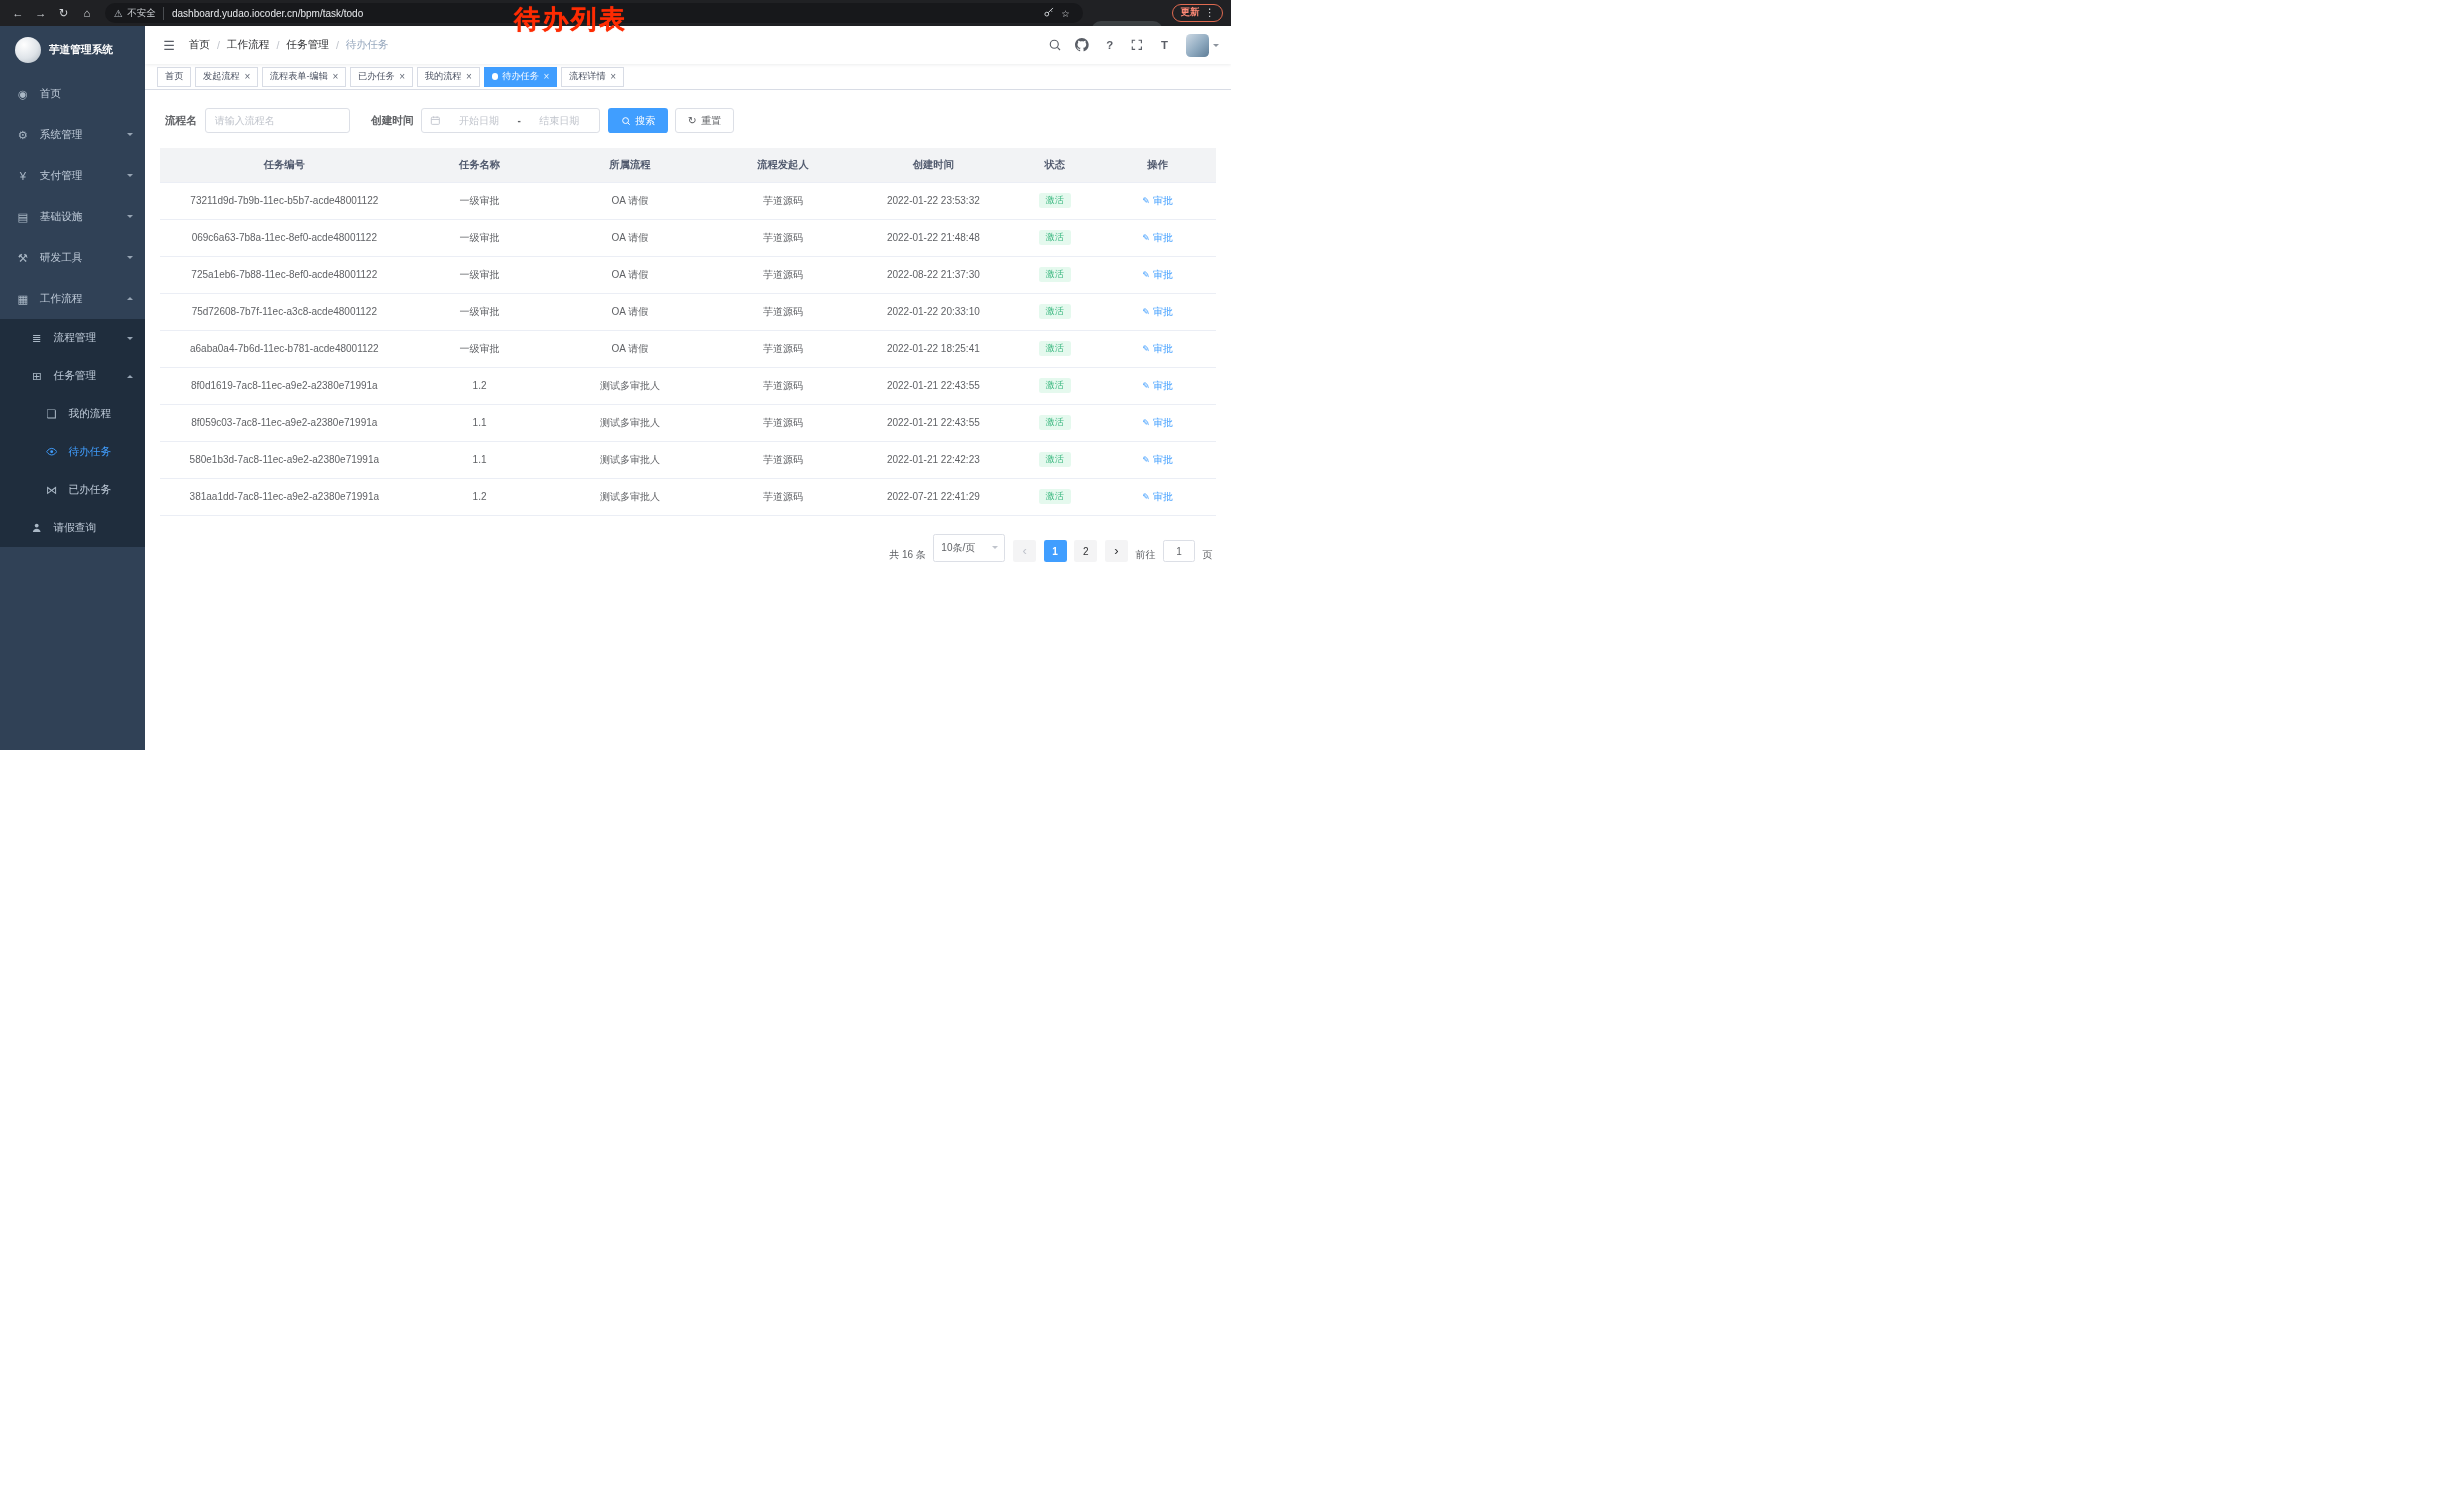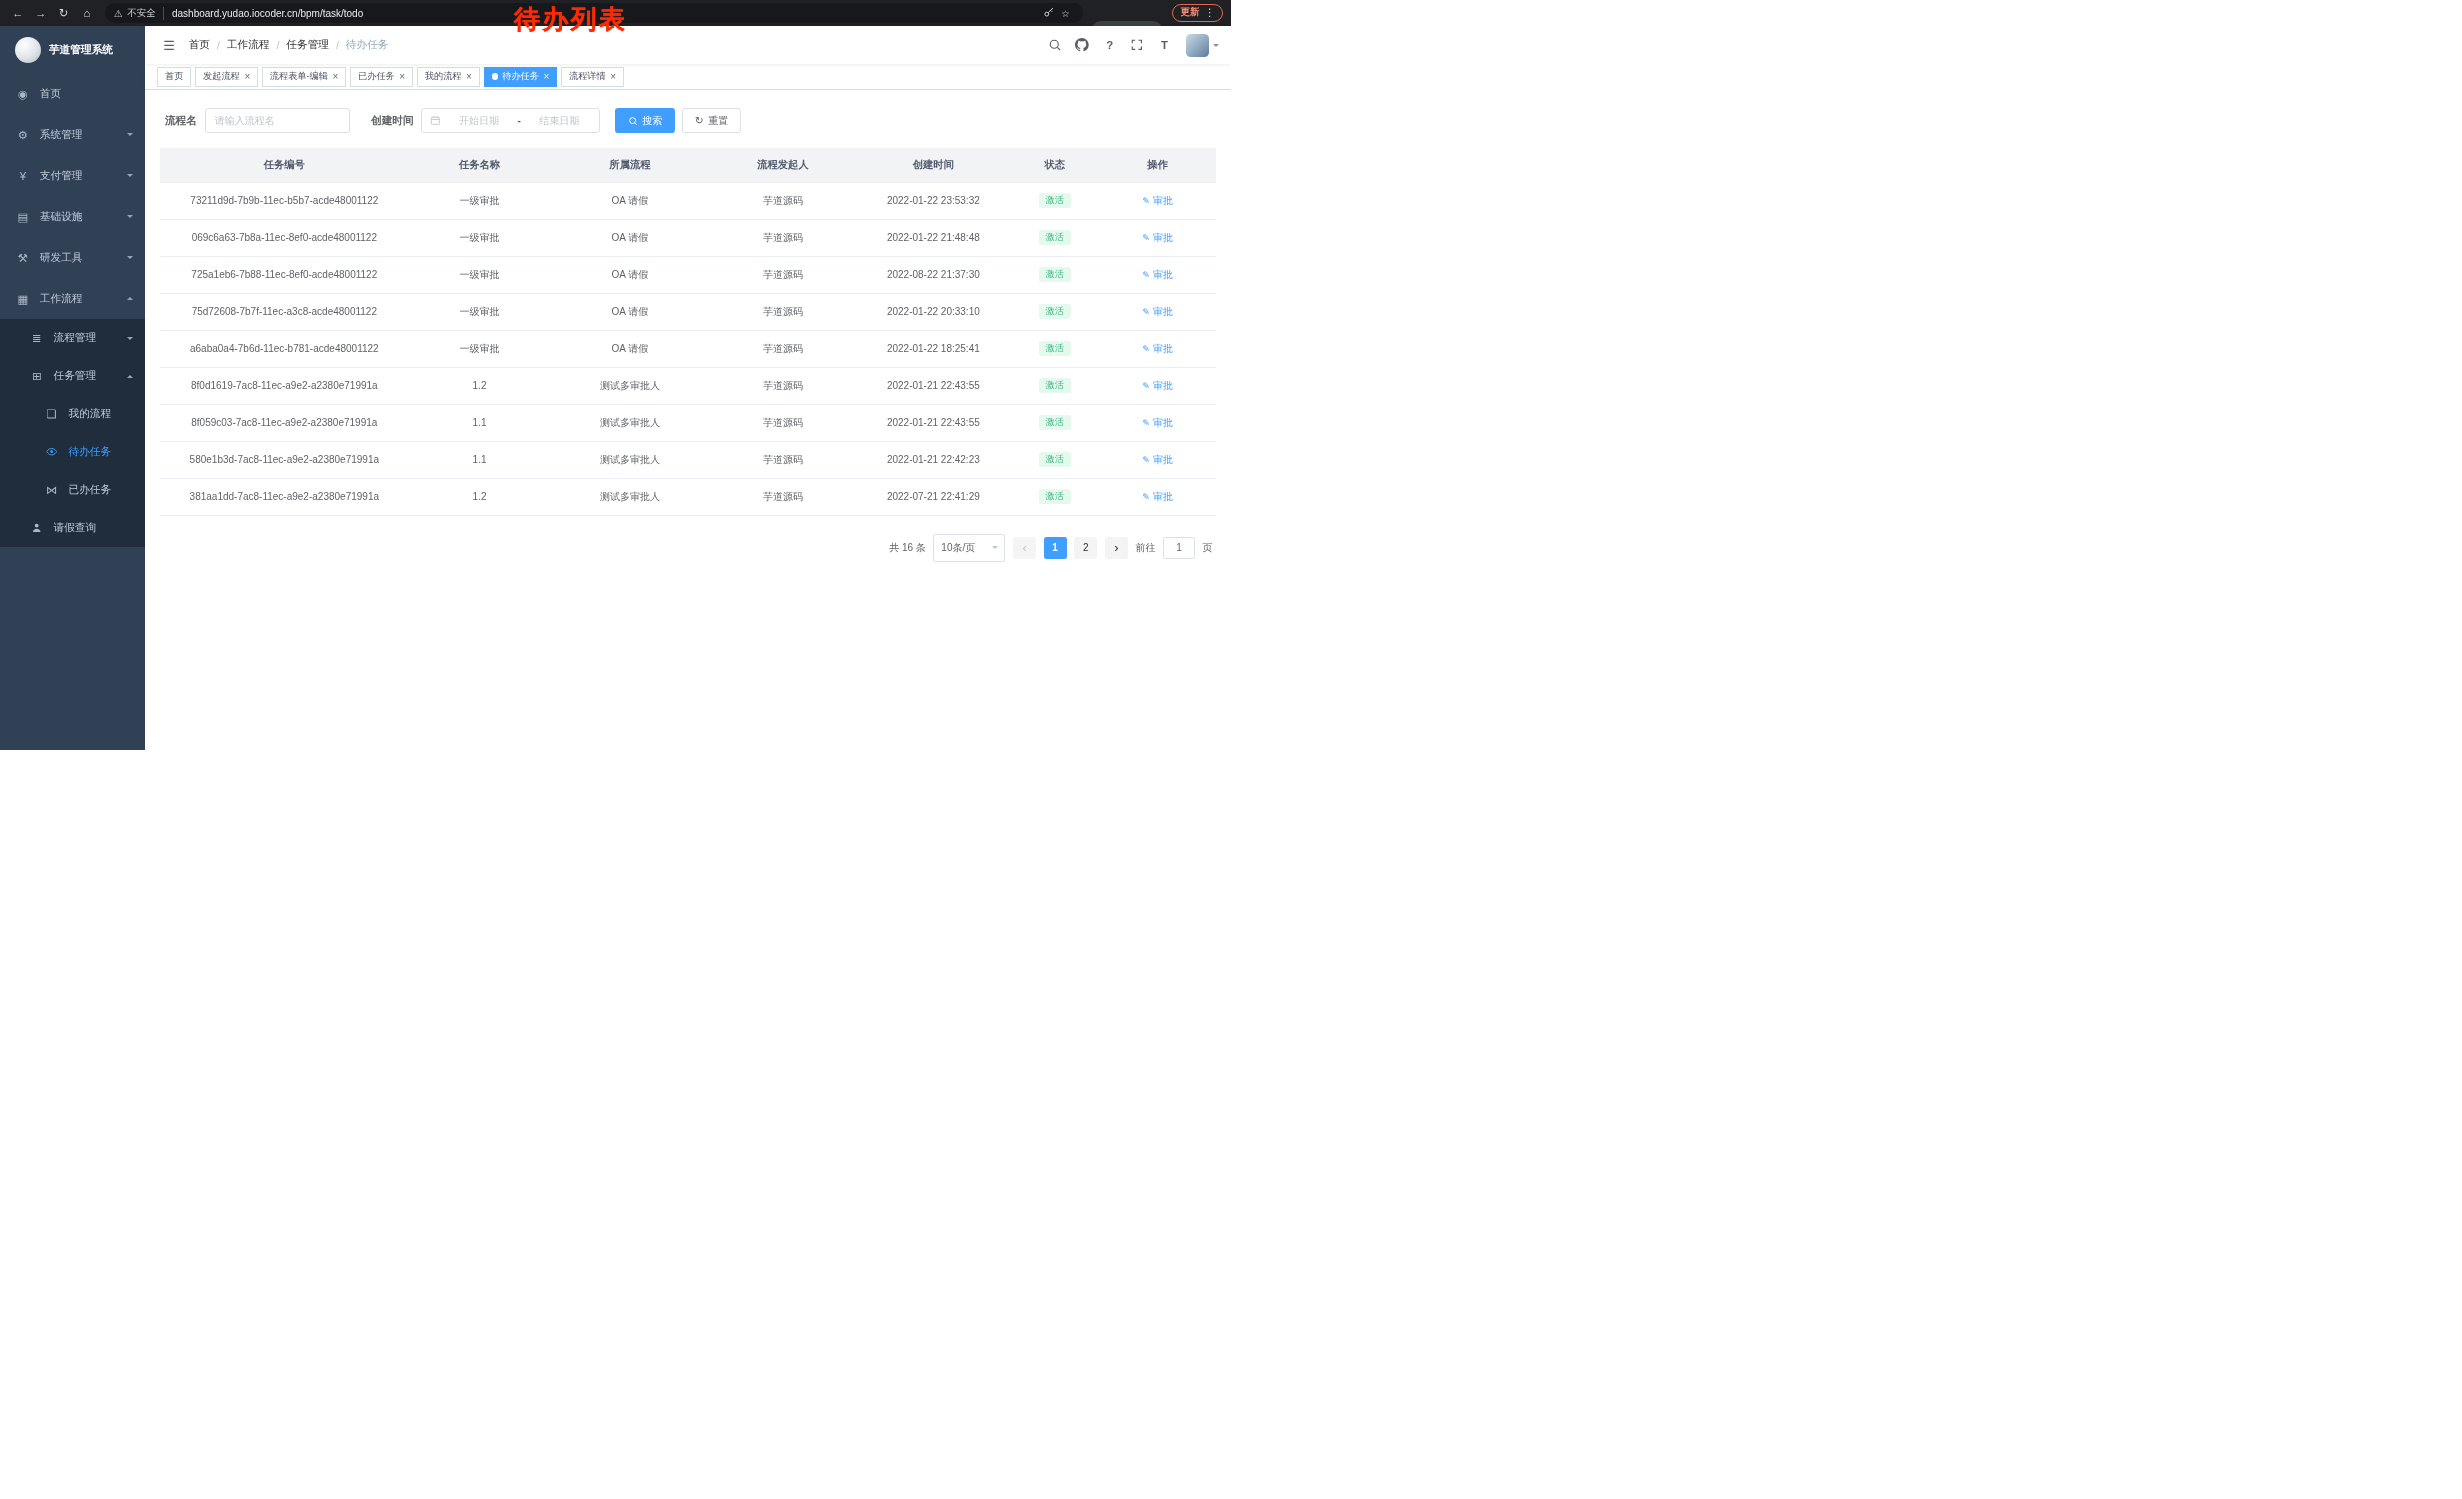"搜索" .btn-primary { margin-left: 15px -> 8px }
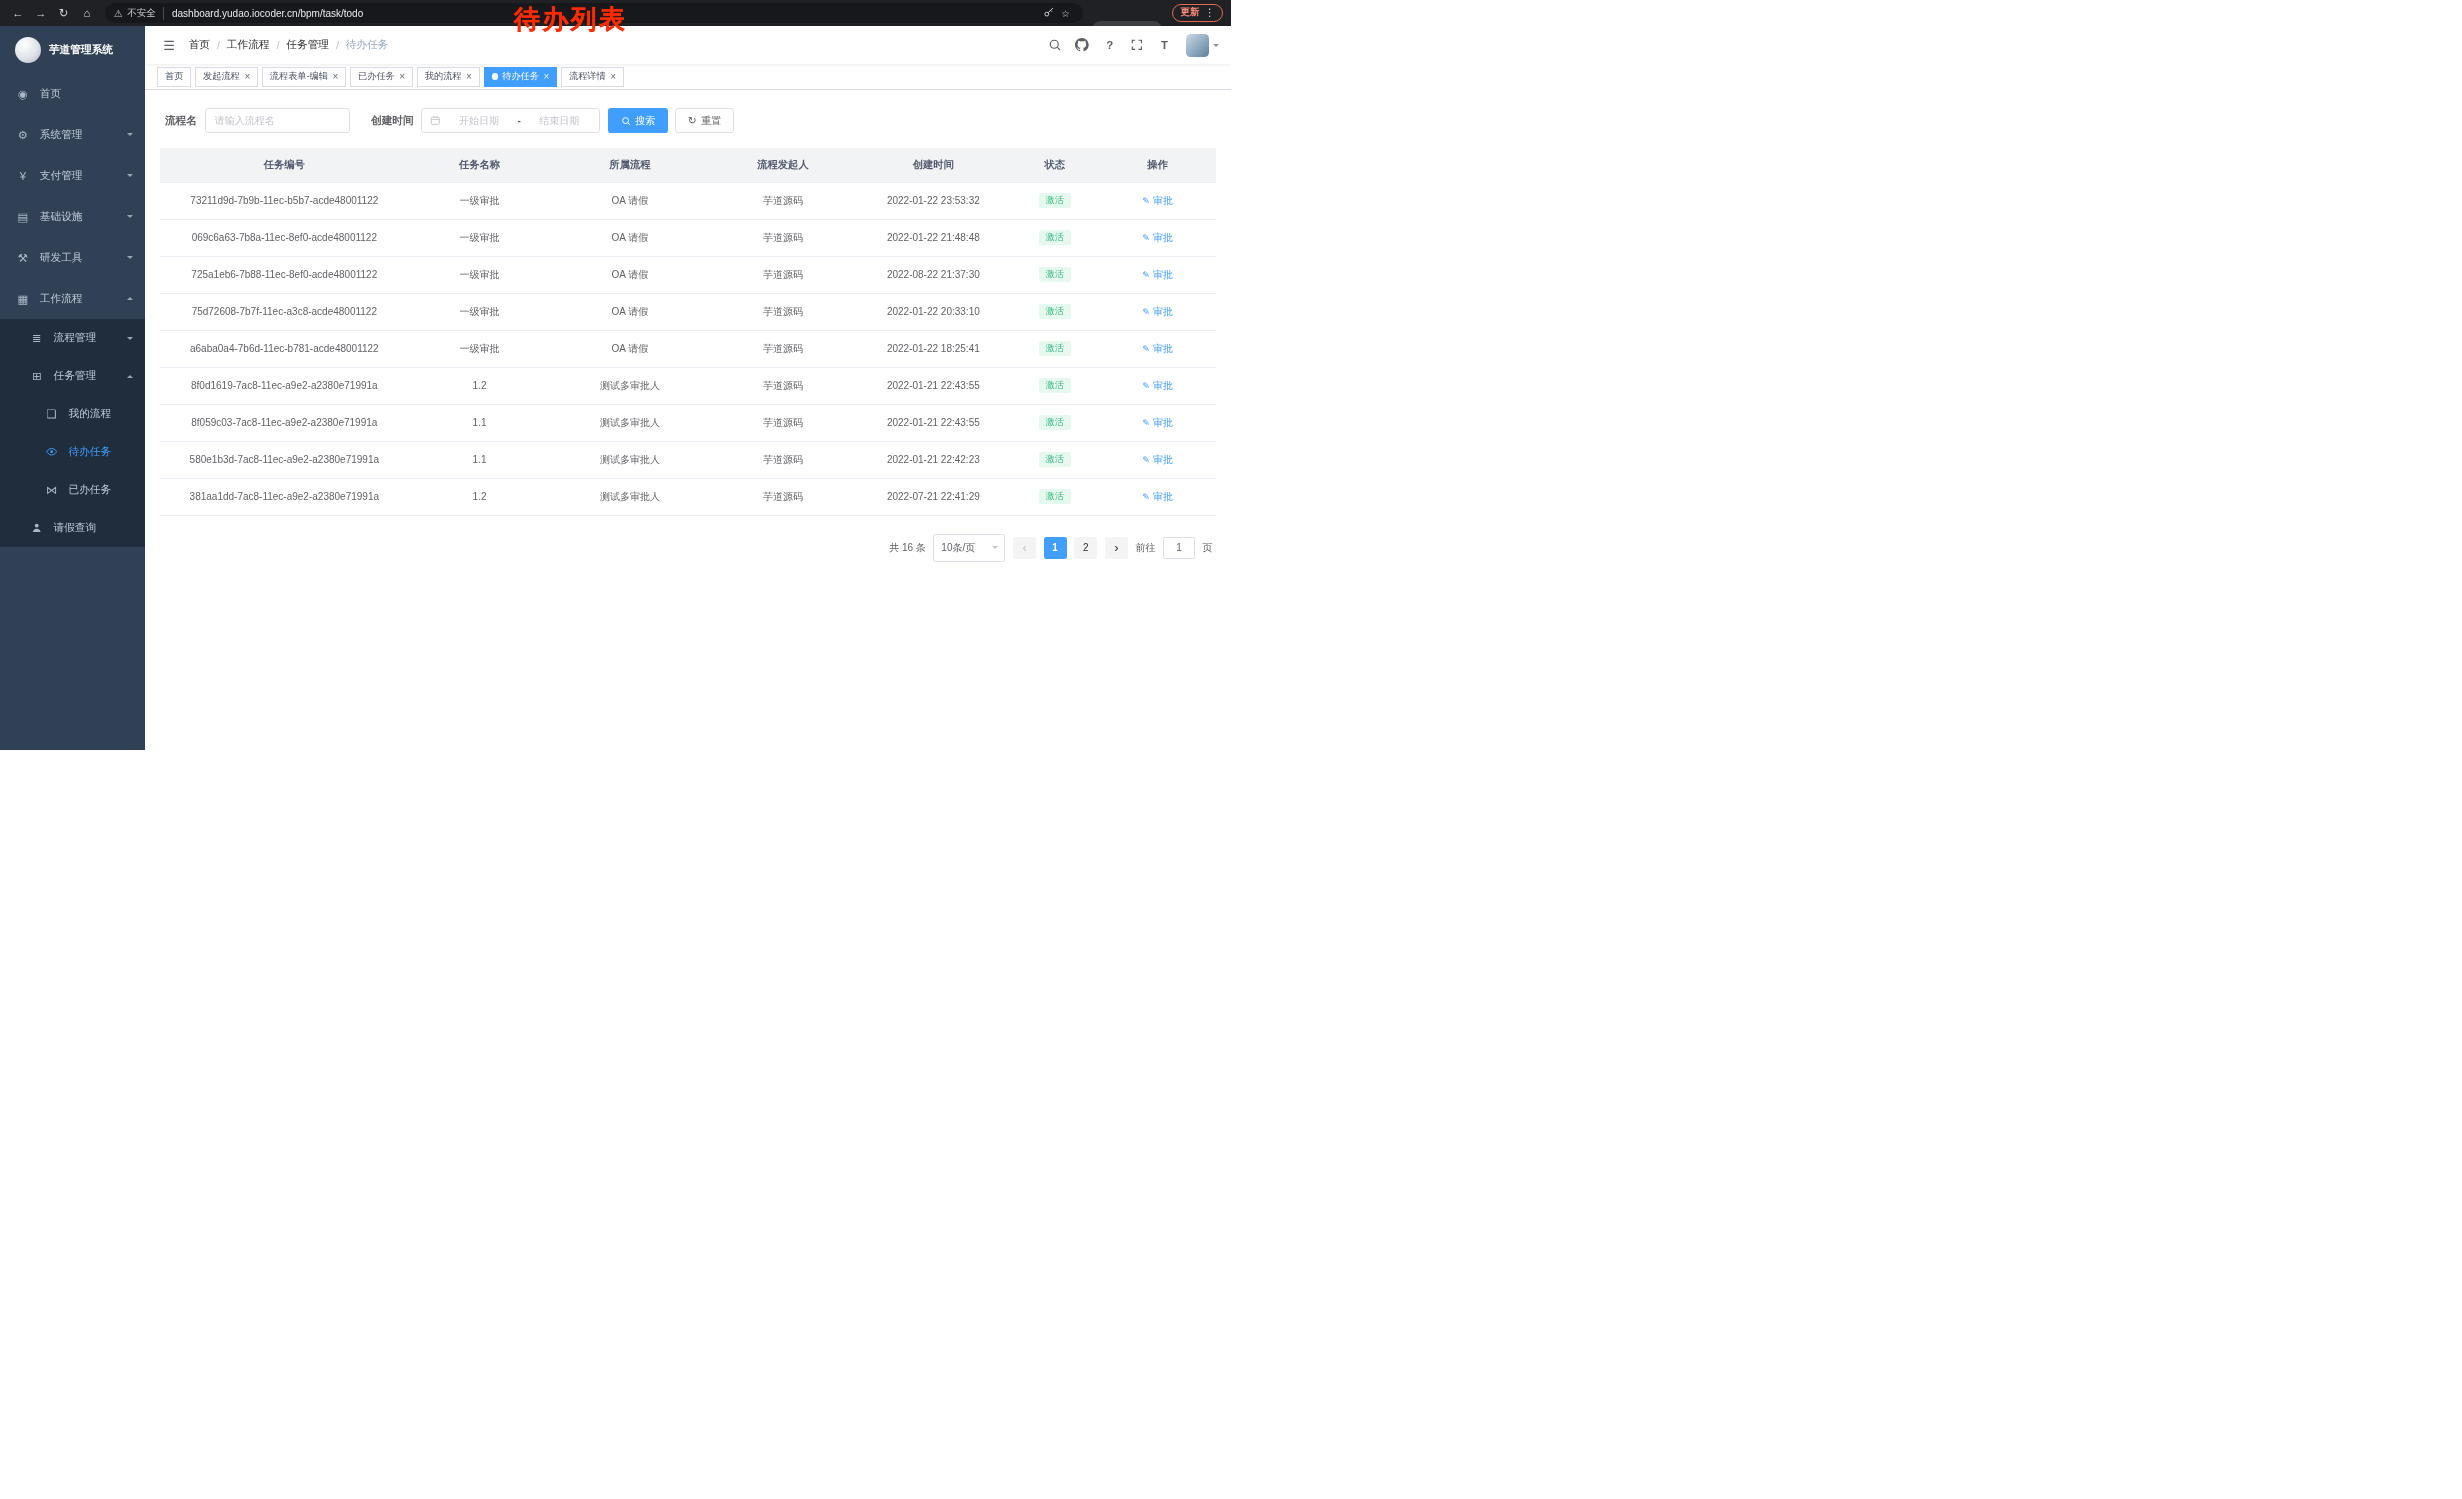"共 16 条" .pagination { align-items: center -> flex-end }
